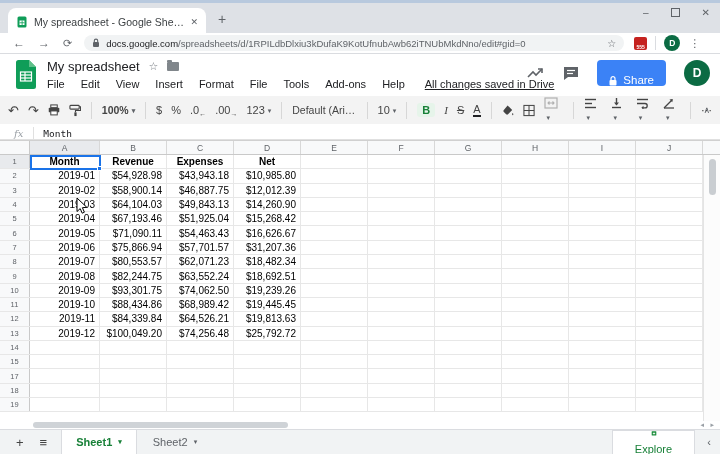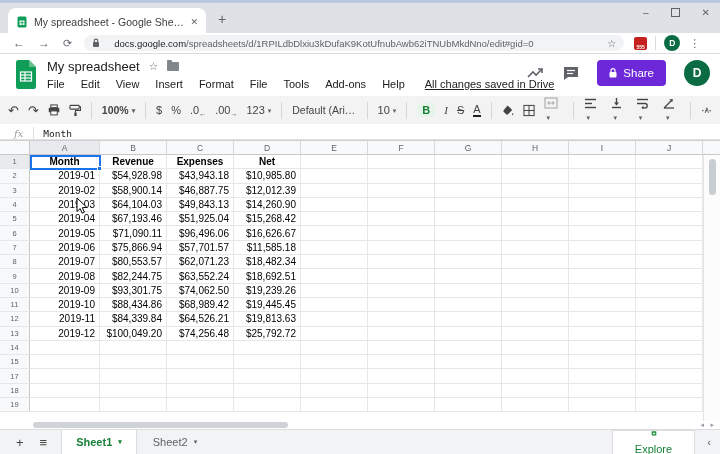"docs.google.com" .url .dom { margin-left: 8px -> none }
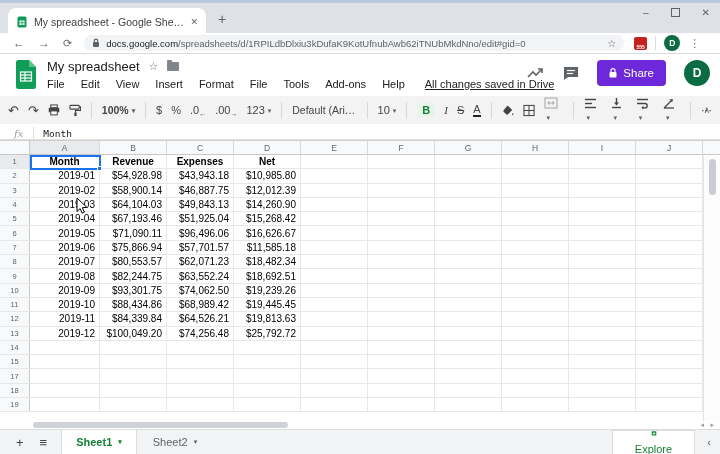"Share" .share-btn { align-items: center -> flex-end; background: #6d28d9 -> #3b82f6 }
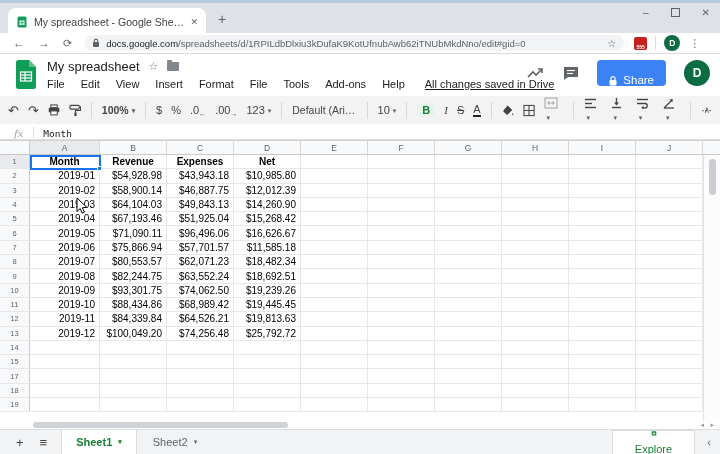"$96,496.06" div.cell { text: $96,496.06 -> $54,463.43 }
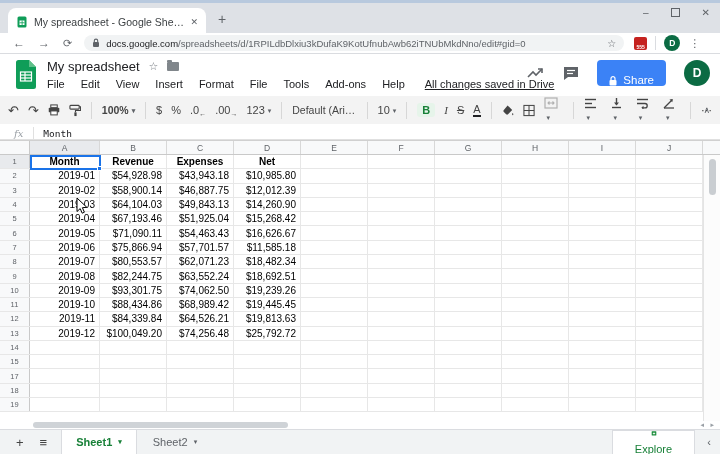"$11,585.18" div.cell { text: $11,585.18 -> $31,207.36 }
